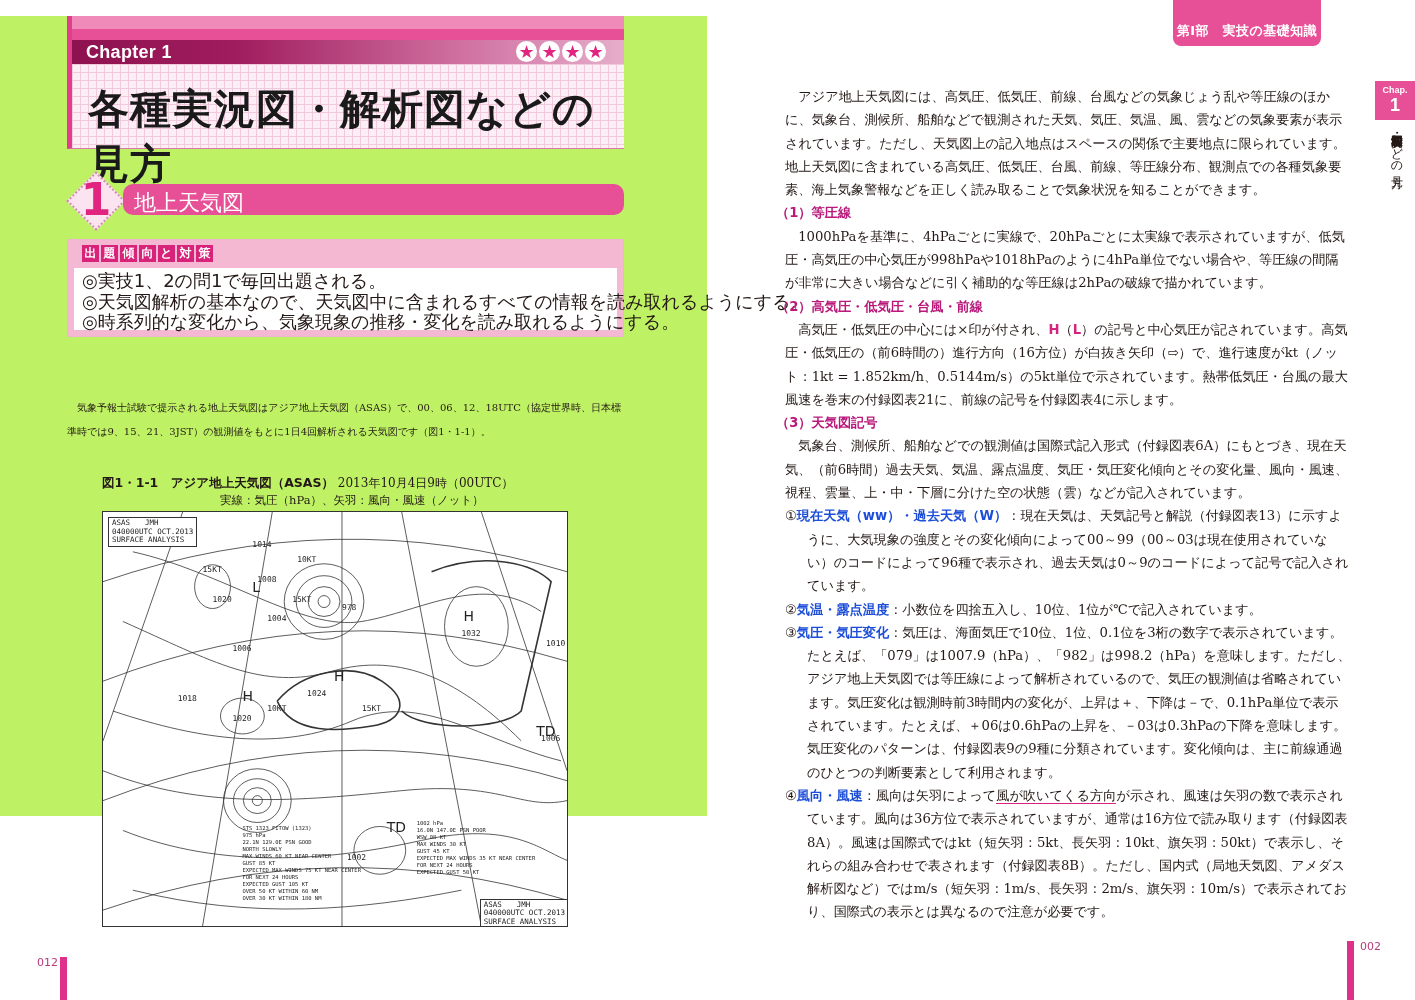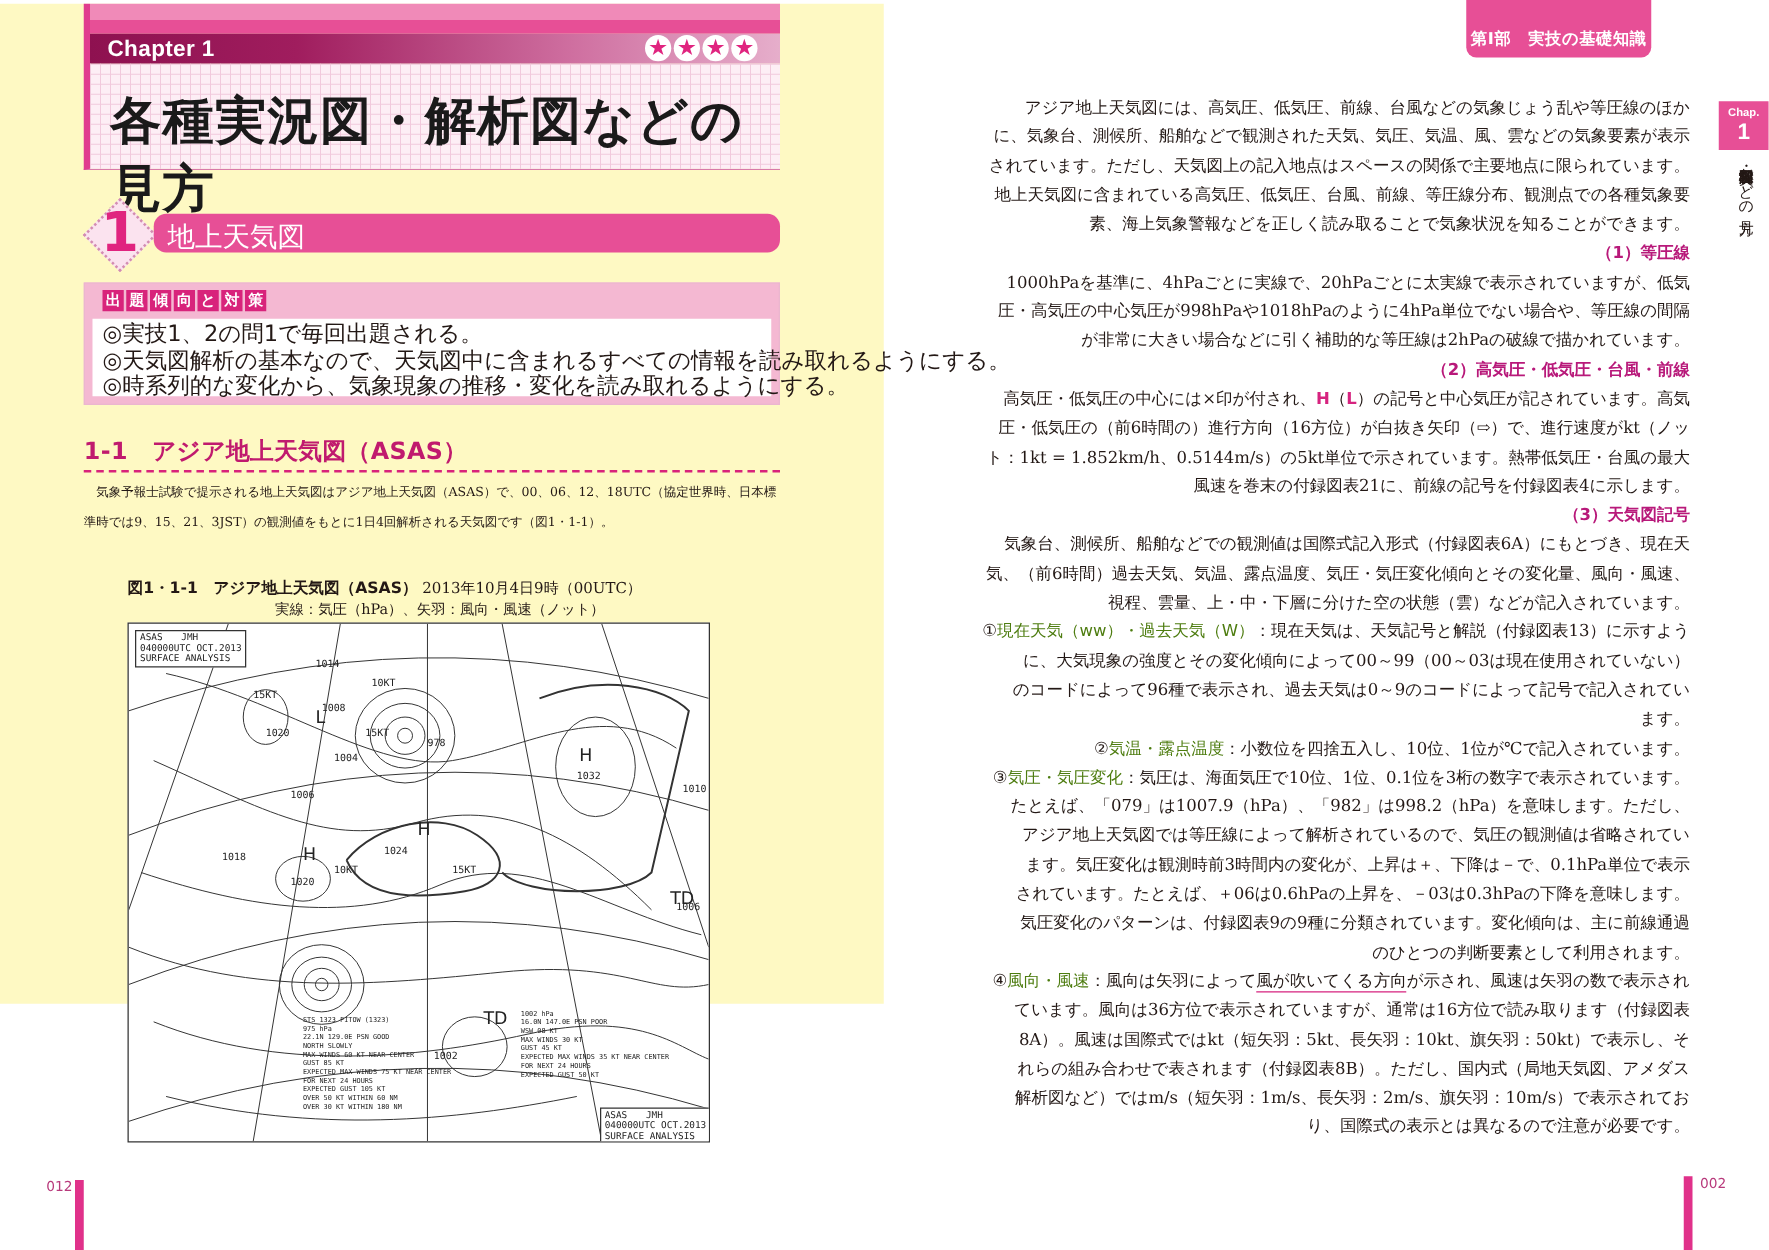"Chapter 1" .page { background: #fef9c3 -> #bef264; top: 3px -> 16px }
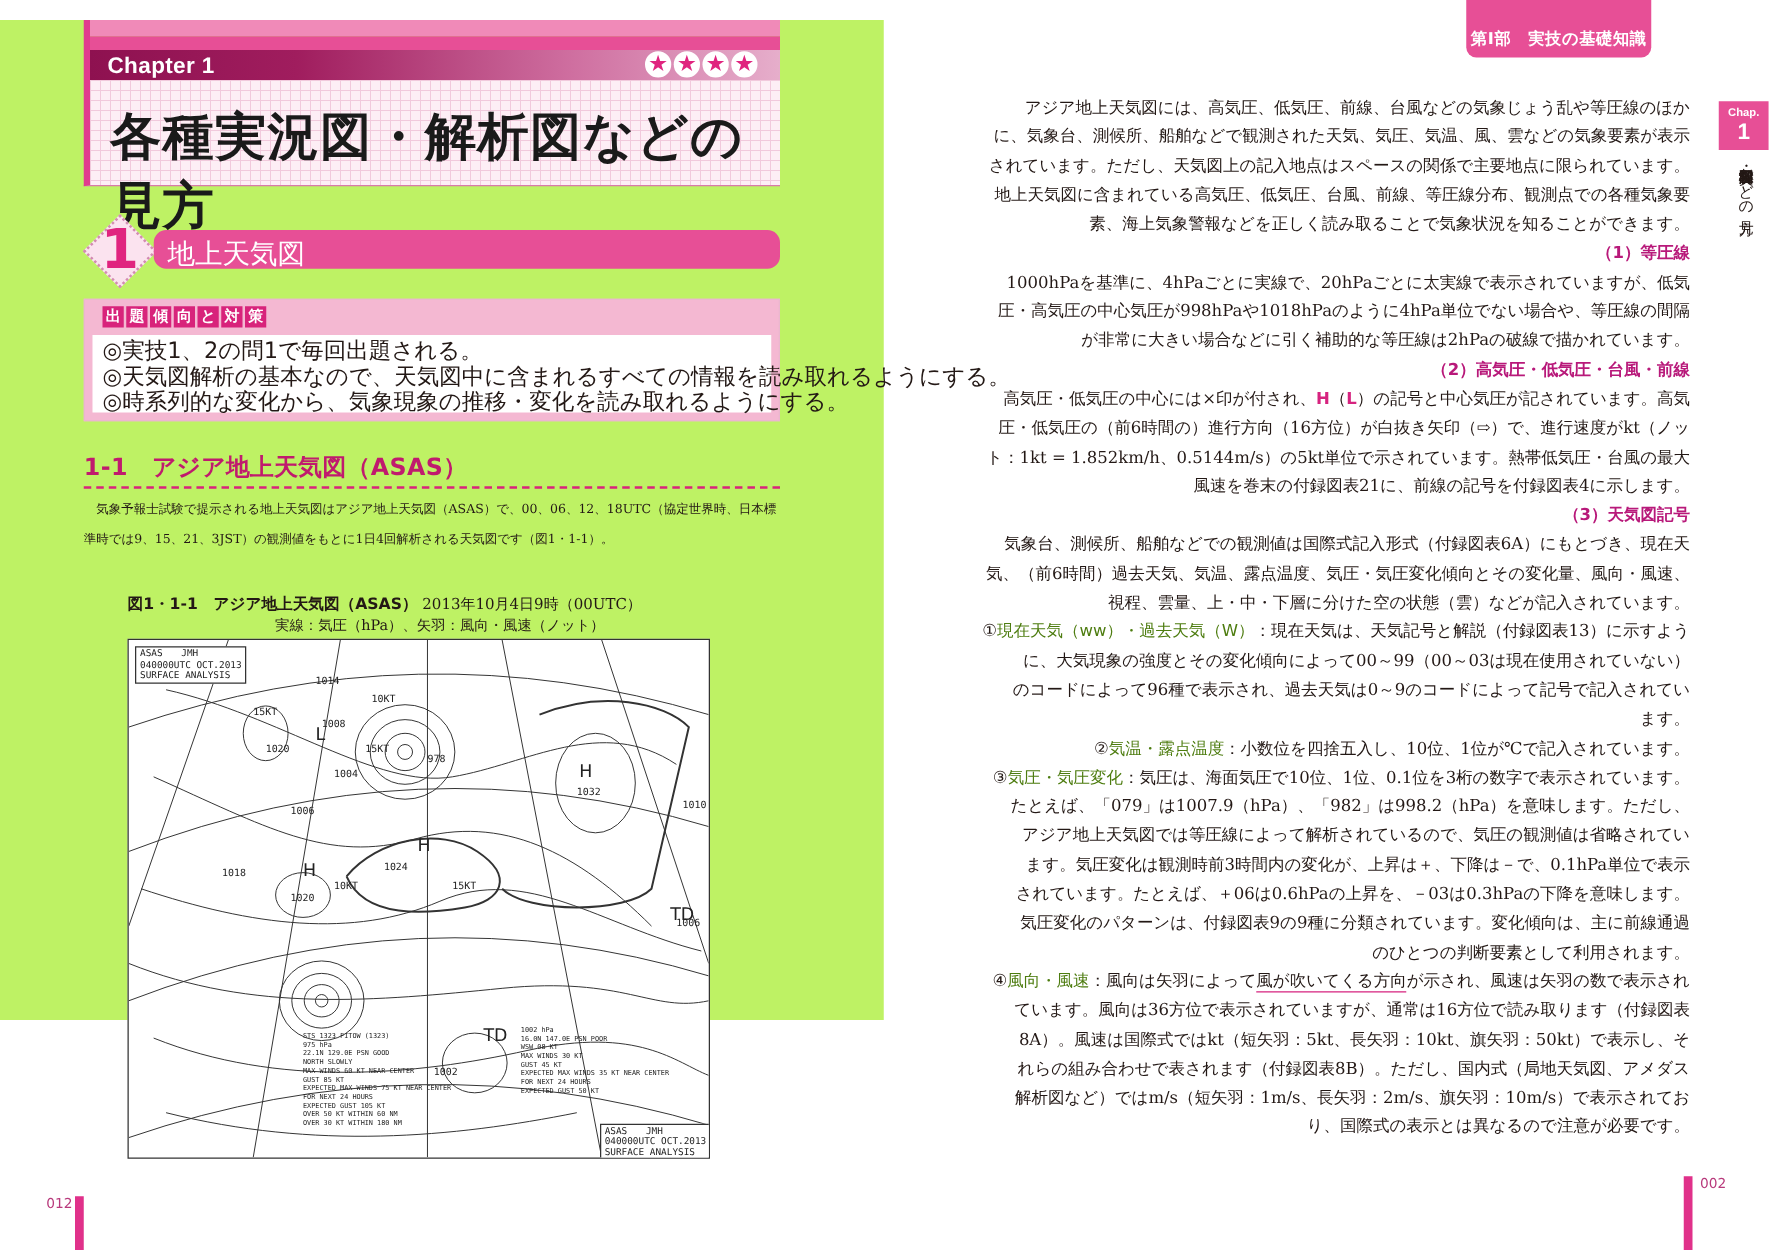"アジア地上天気図には、高気圧、低気圧、前線、台風などの気象じょう乱や等圧線のほか" .right-col { text-align: right -> none; top: 75px -> 85px }
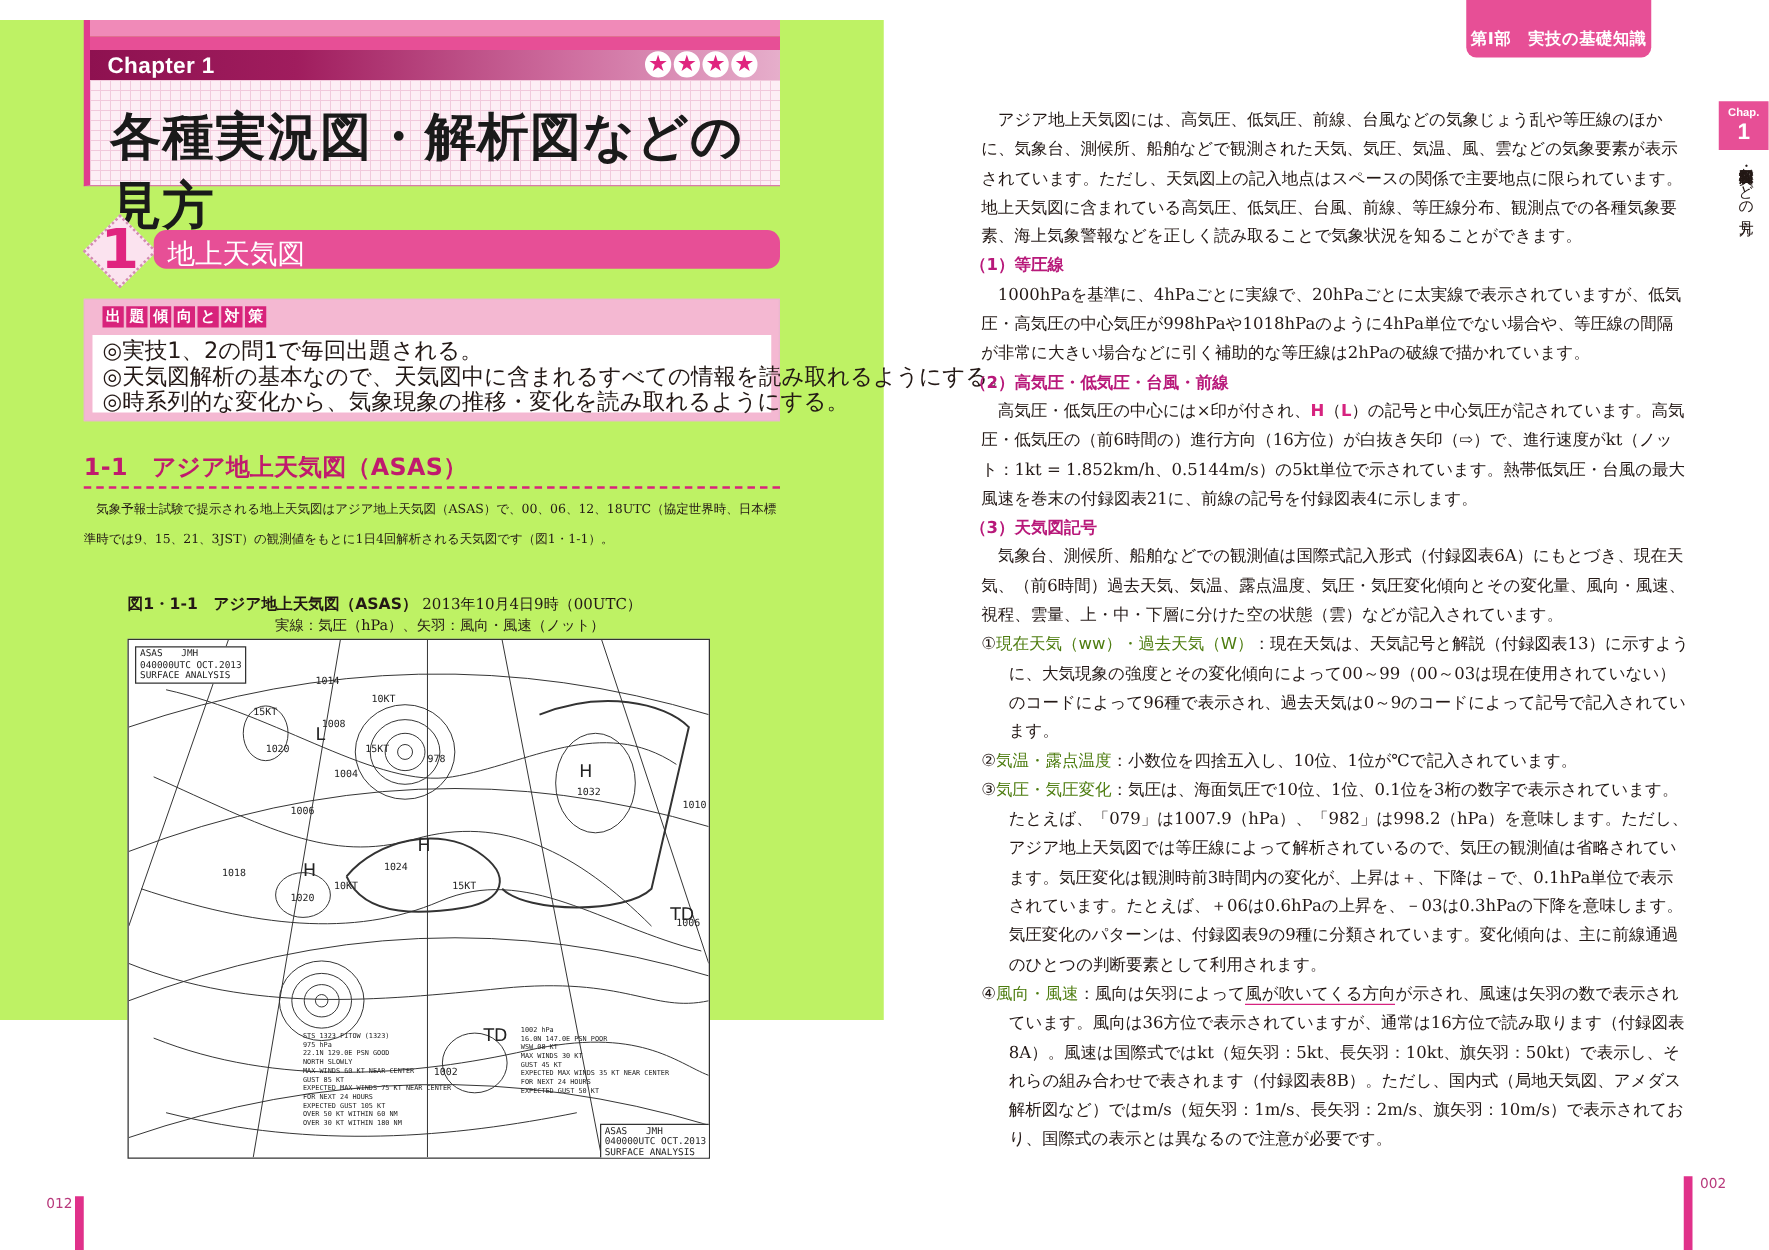"1-1 アジア地上天気図（ASAS）" div.sub-head { html: <div> <div>1-1 アジア地上天気図（ASAS）</div> </div> -> none }
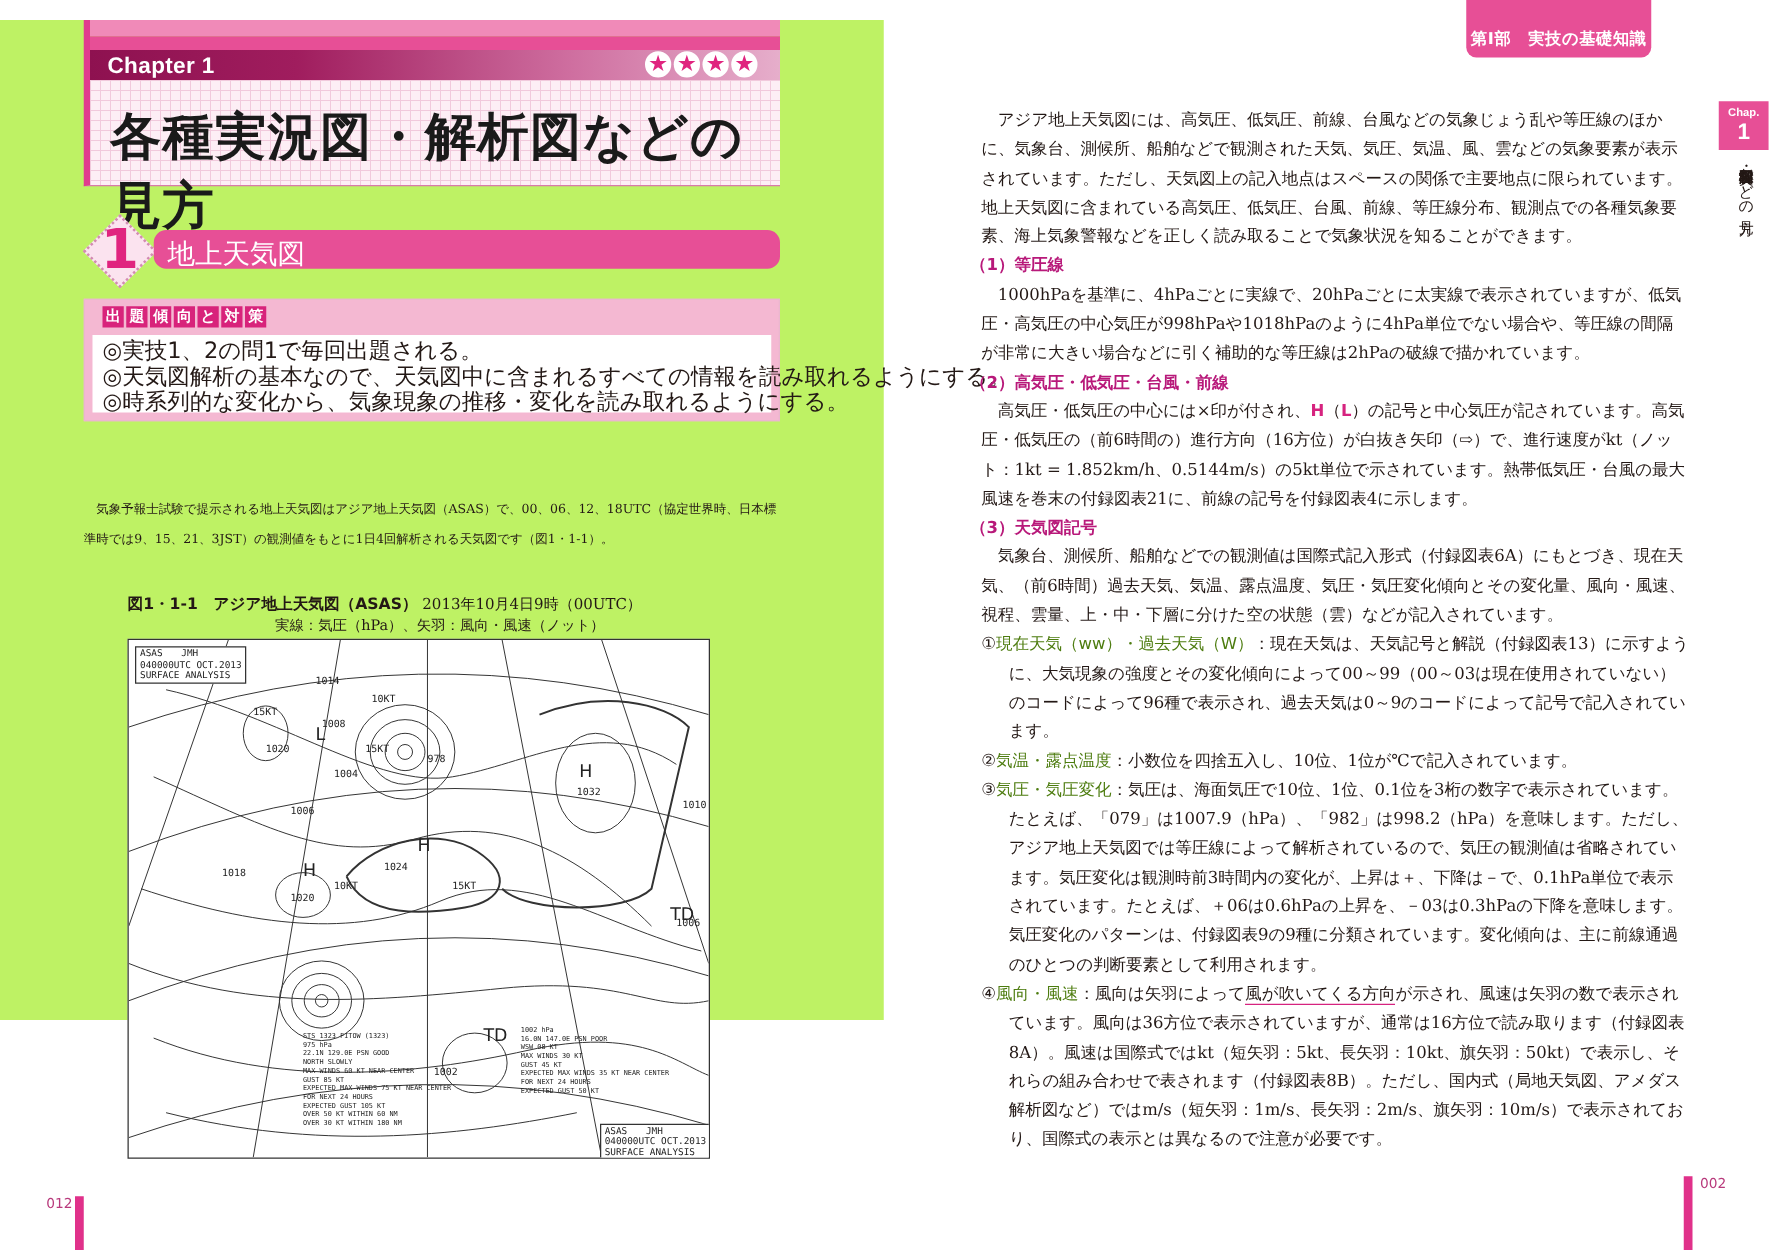"現在天気（ww）・過去天気（W）" .item-key { color: #4d7c0f -> #1d4ed8; font-weight: normal -> bold }
